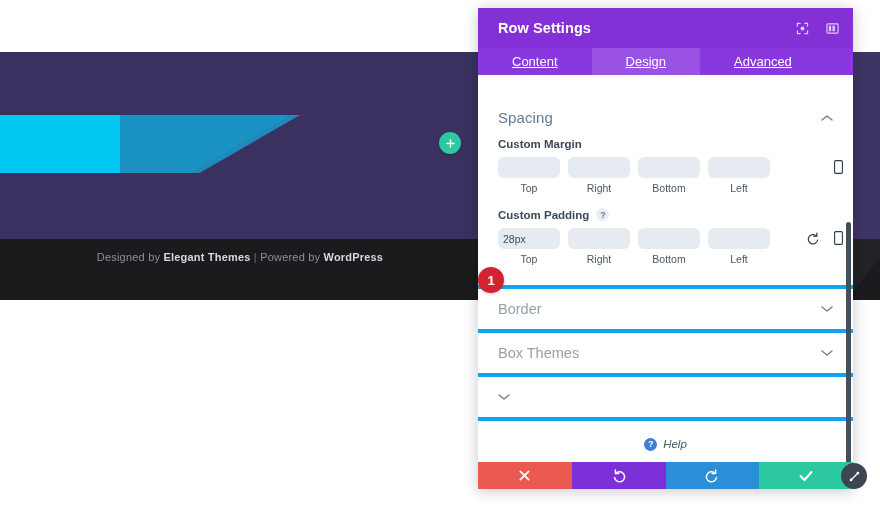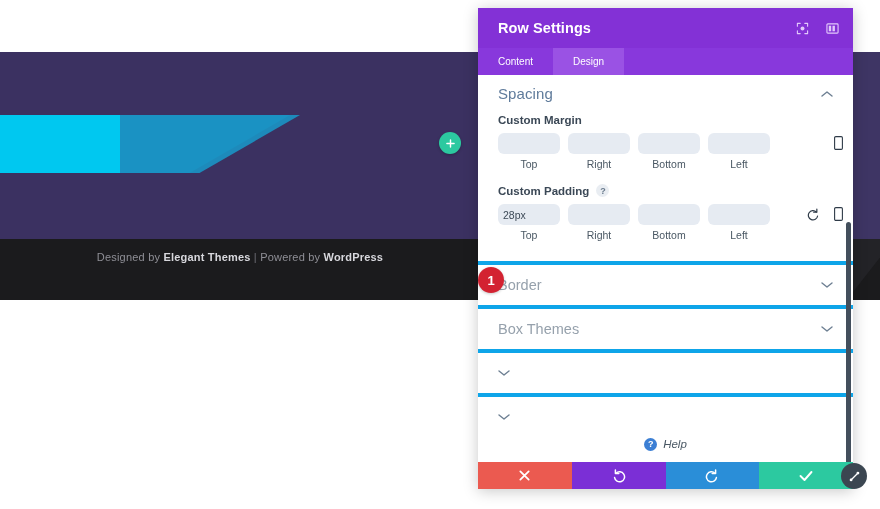"Content" .tab { font-size: 10px -> 13px; padding: 0 20px -> 0 34px; text-decoration: none -> underline }
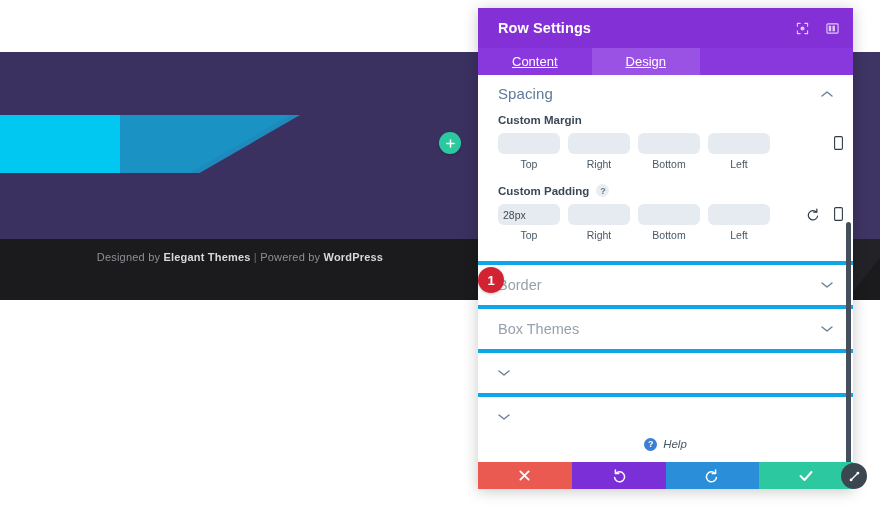"Advanced" div.tab { html: none -> <div>Advanced</div> }
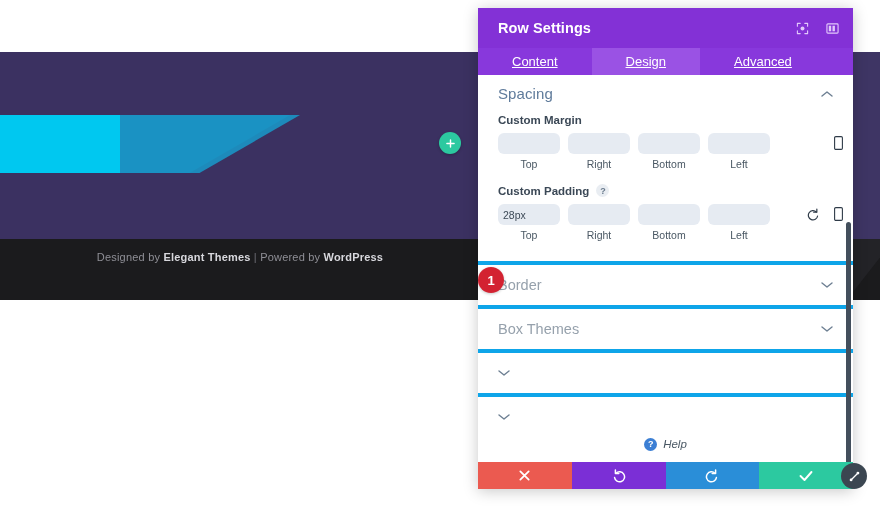"Spacing" .section-head { padding: 10px 20px 6px 20px -> 34px 20px 6px 20px }
